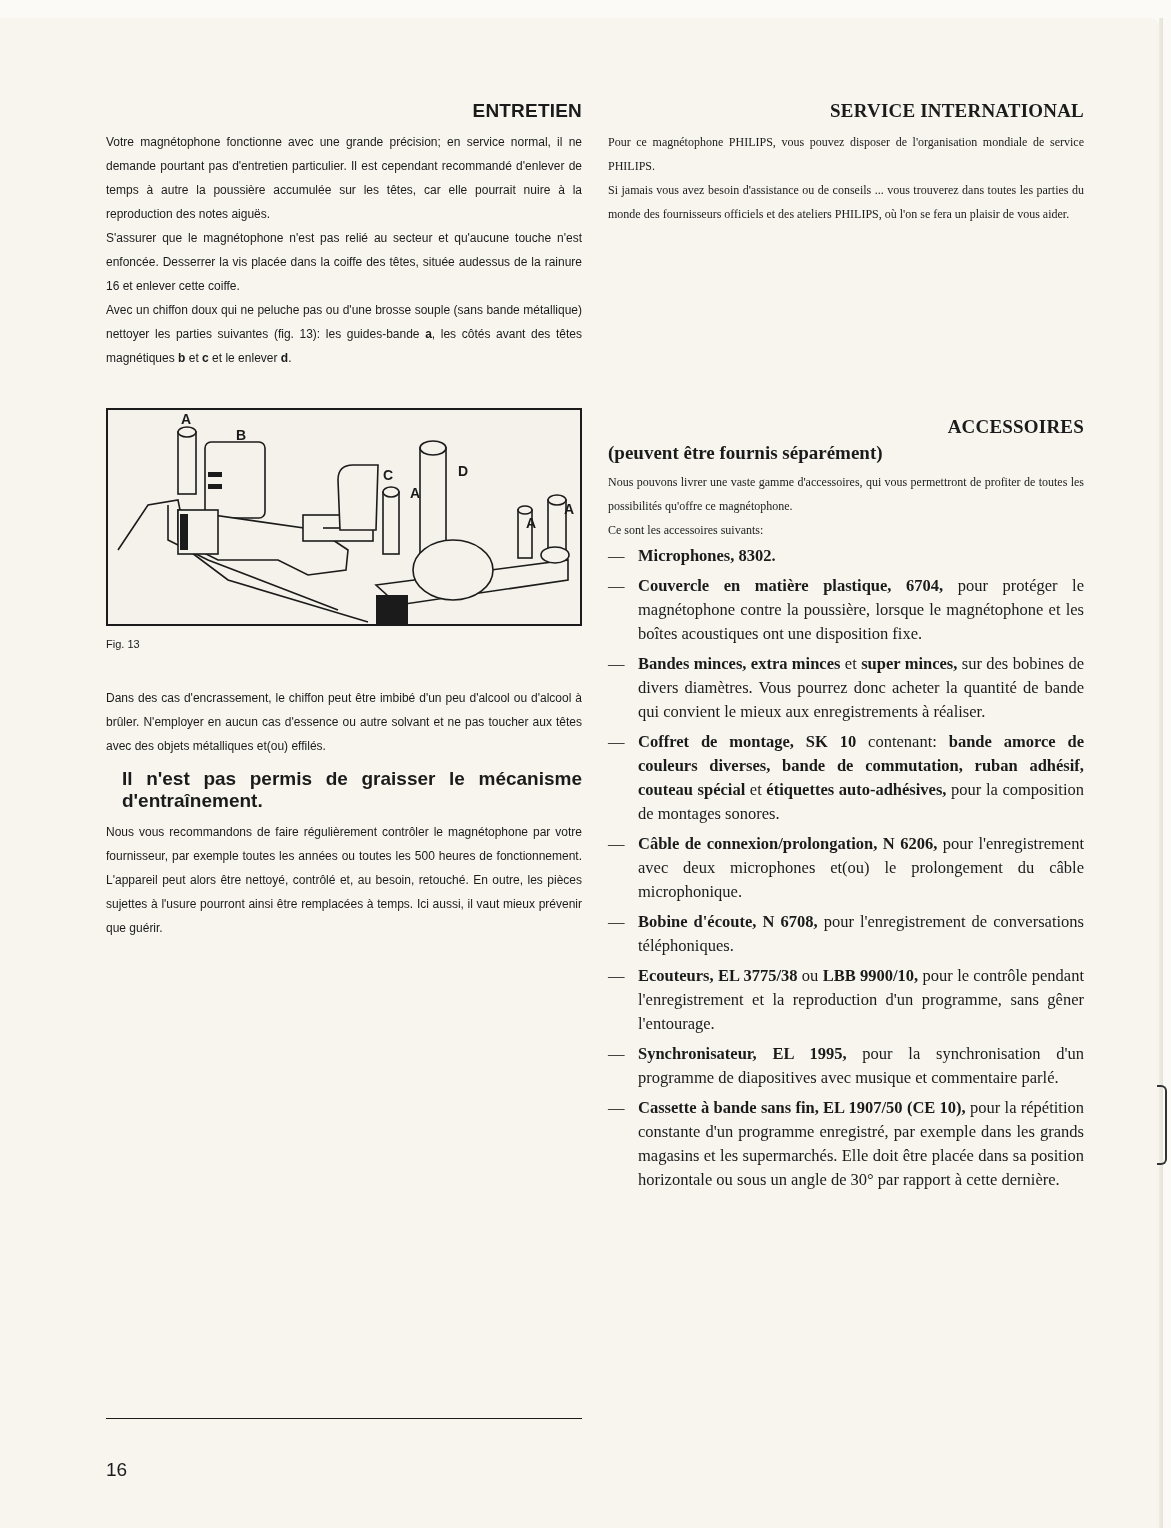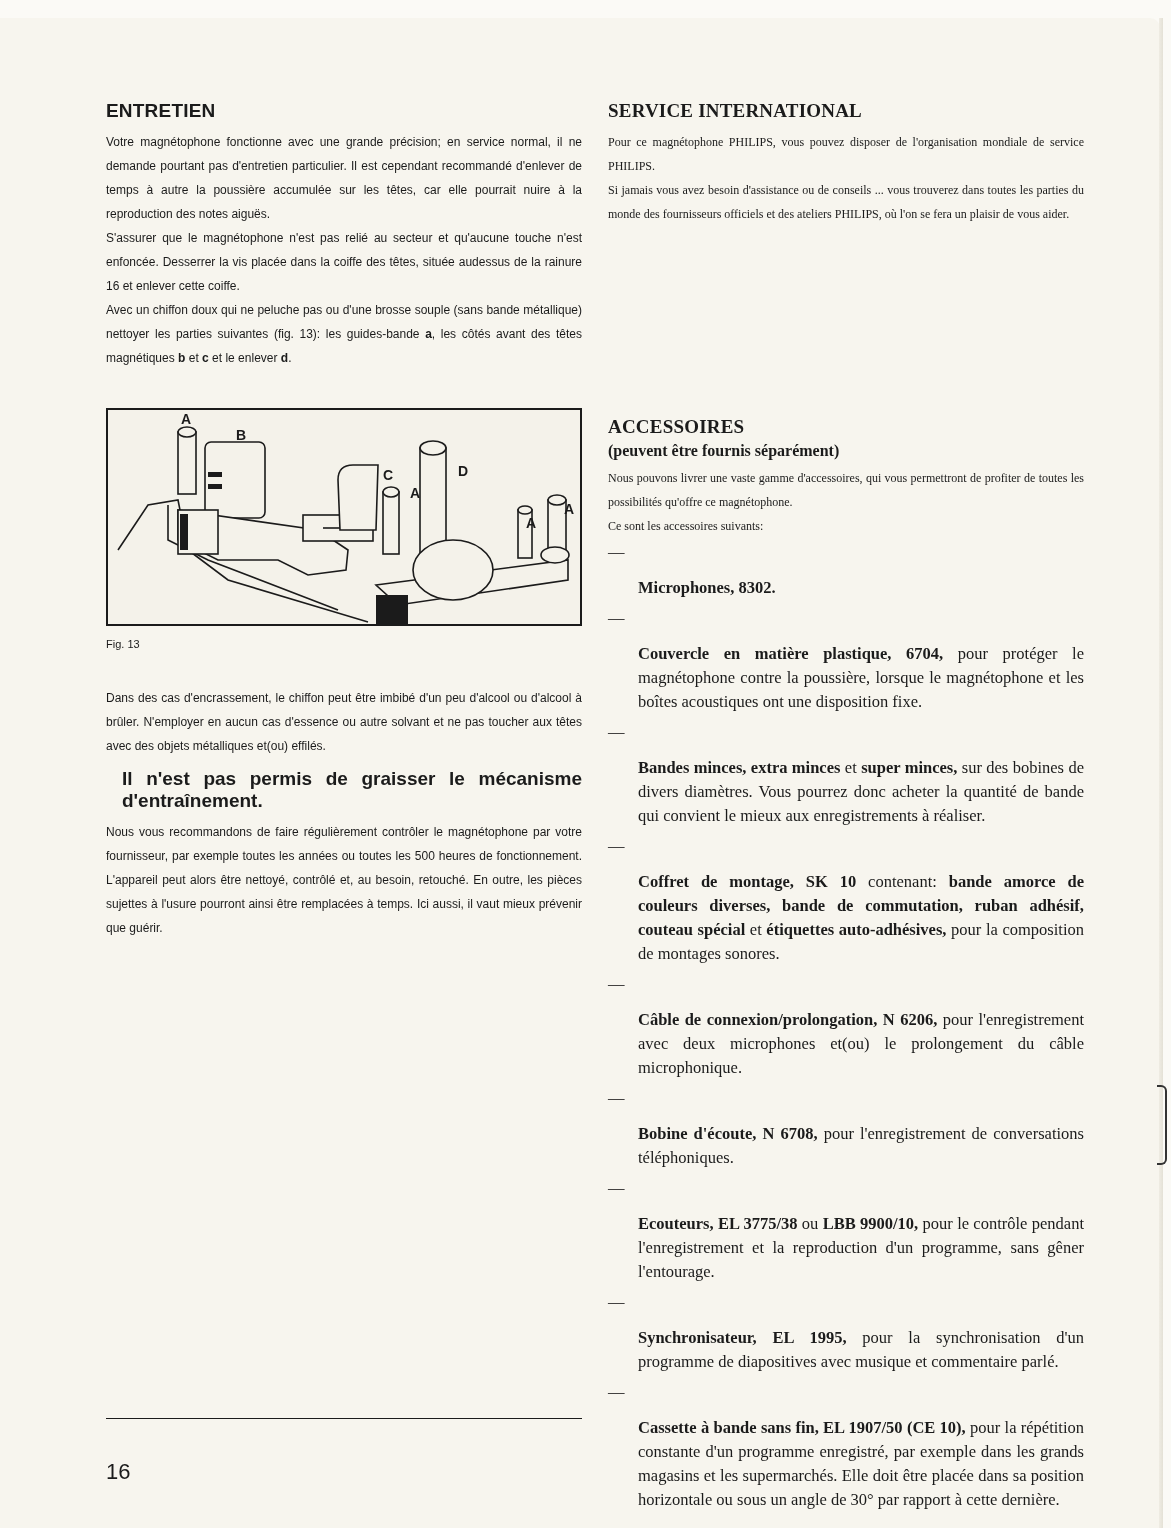"ENTRETIEN" h2 { text-align: none -> right }
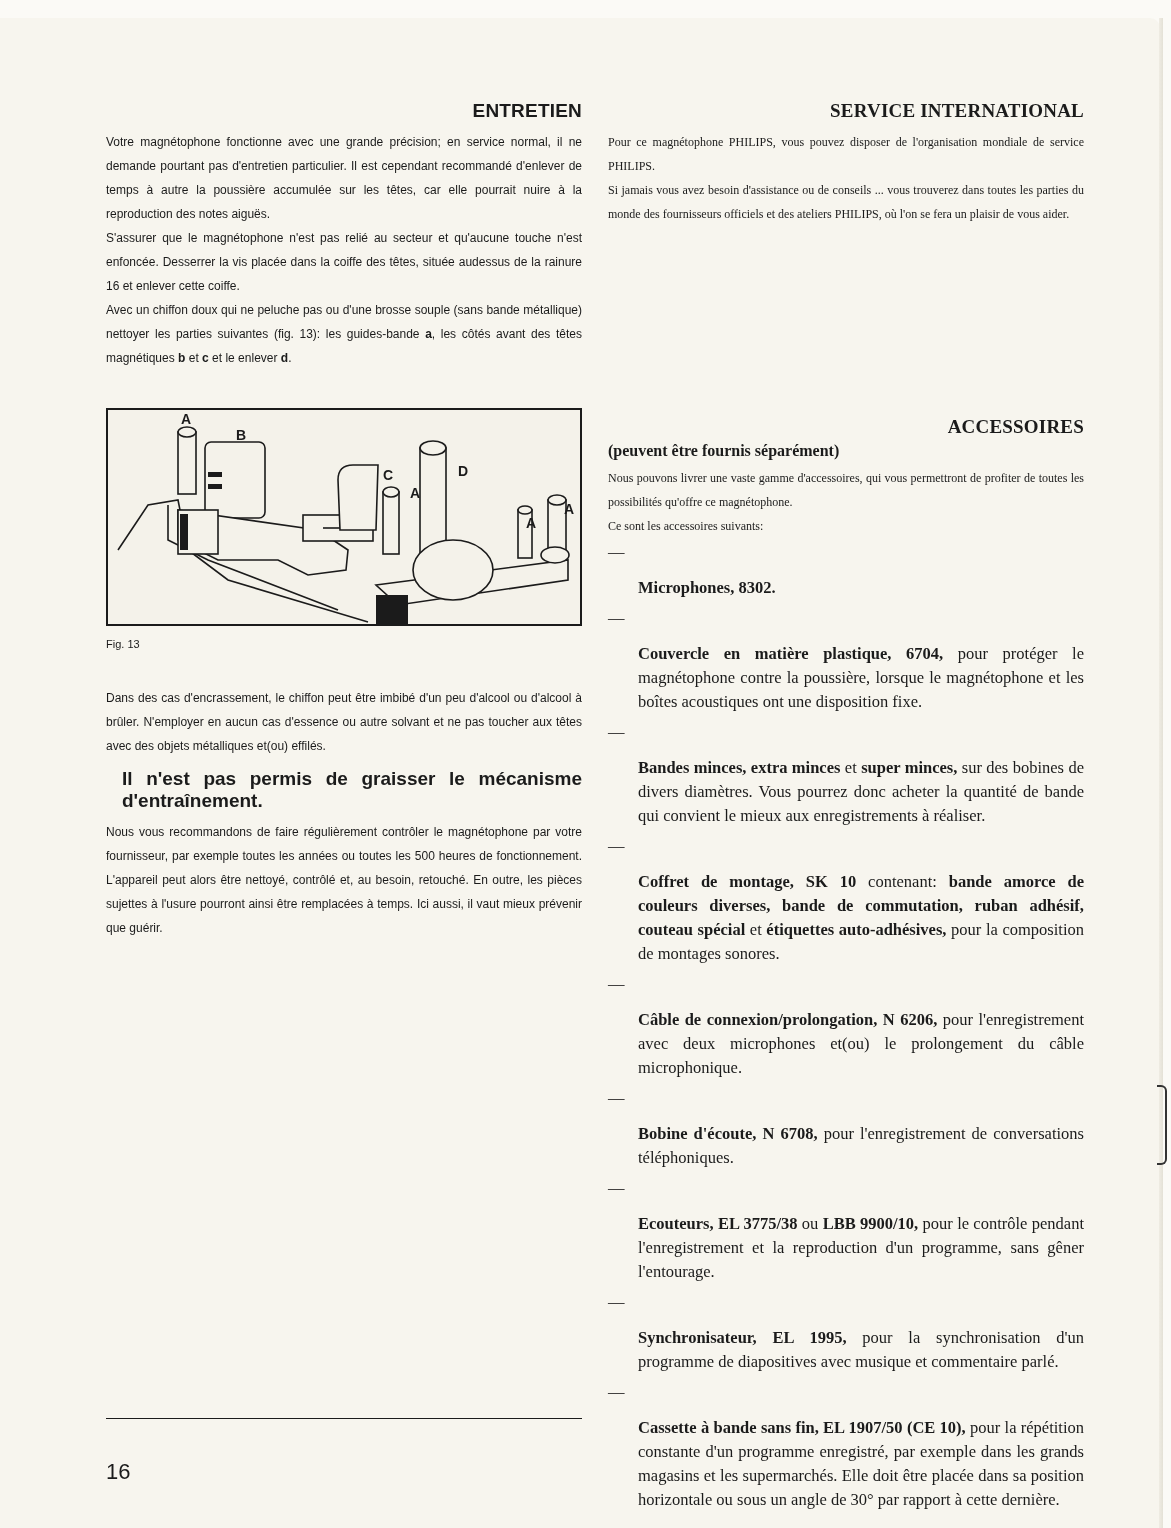"(peuvent être fournis séparément)" .subhead { font-size: 16px -> 19px }
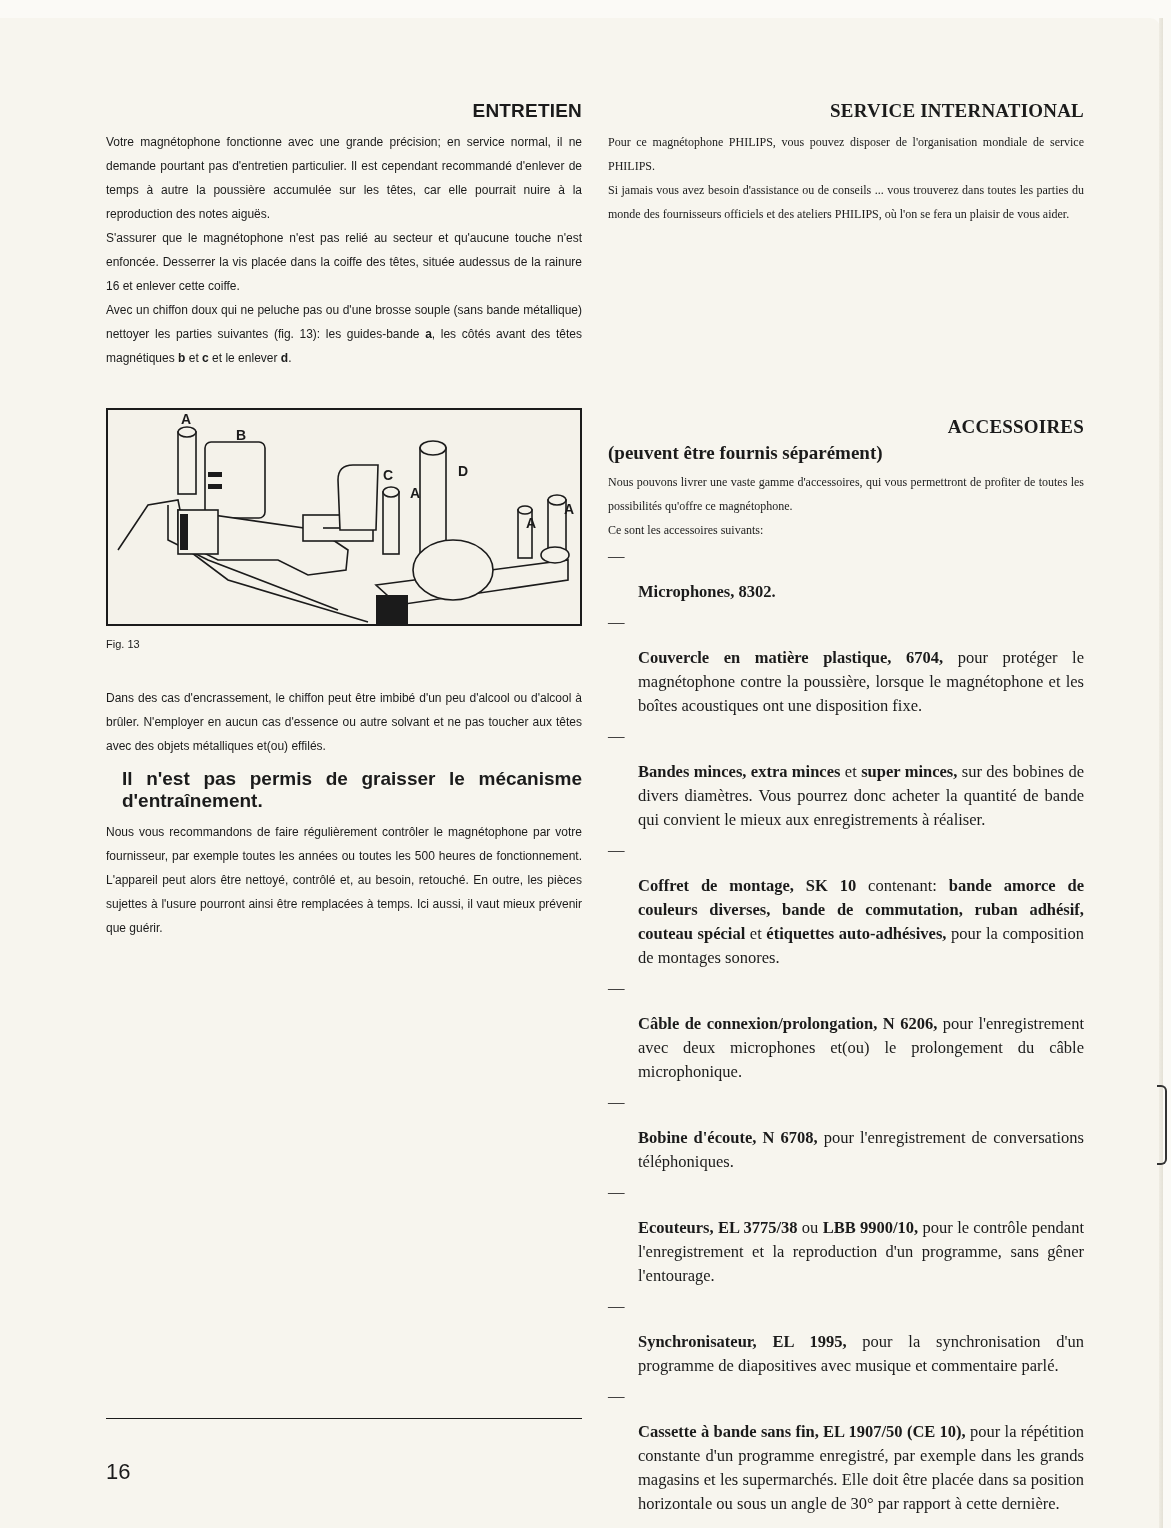"Microphones, 8302." .item-body { margin-top: 36px -> none }
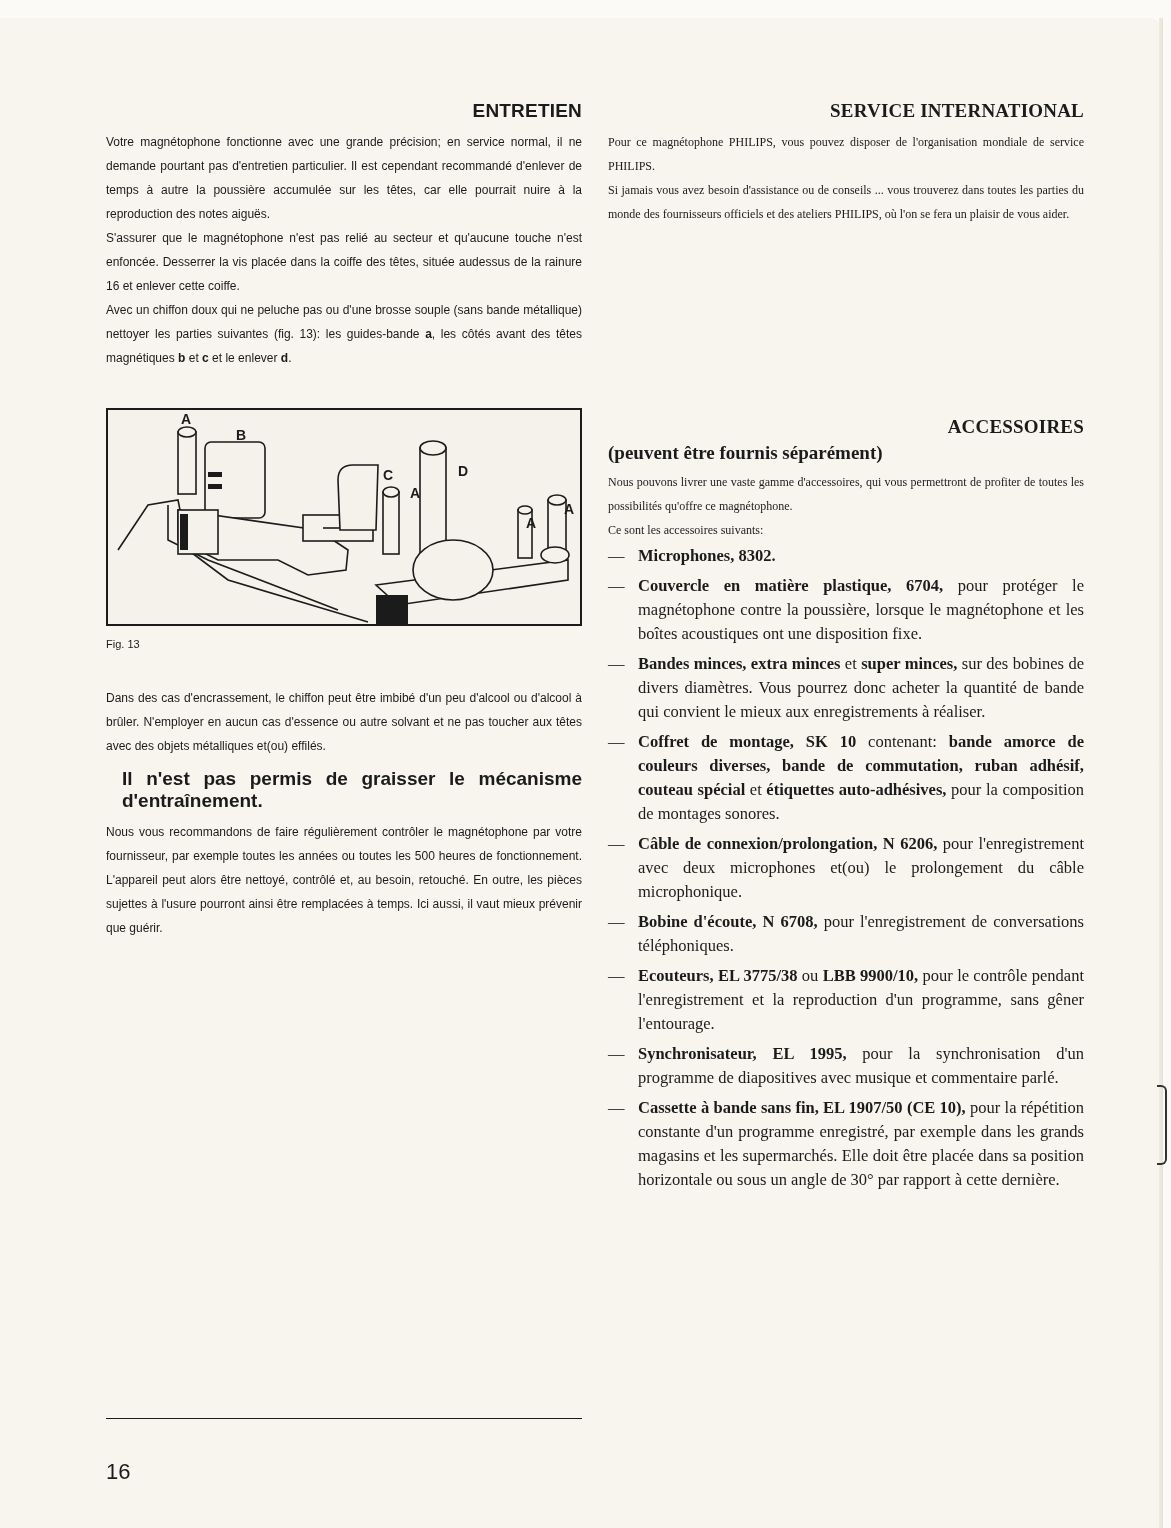"16" .page-number { font-size: 22px -> 19px }
